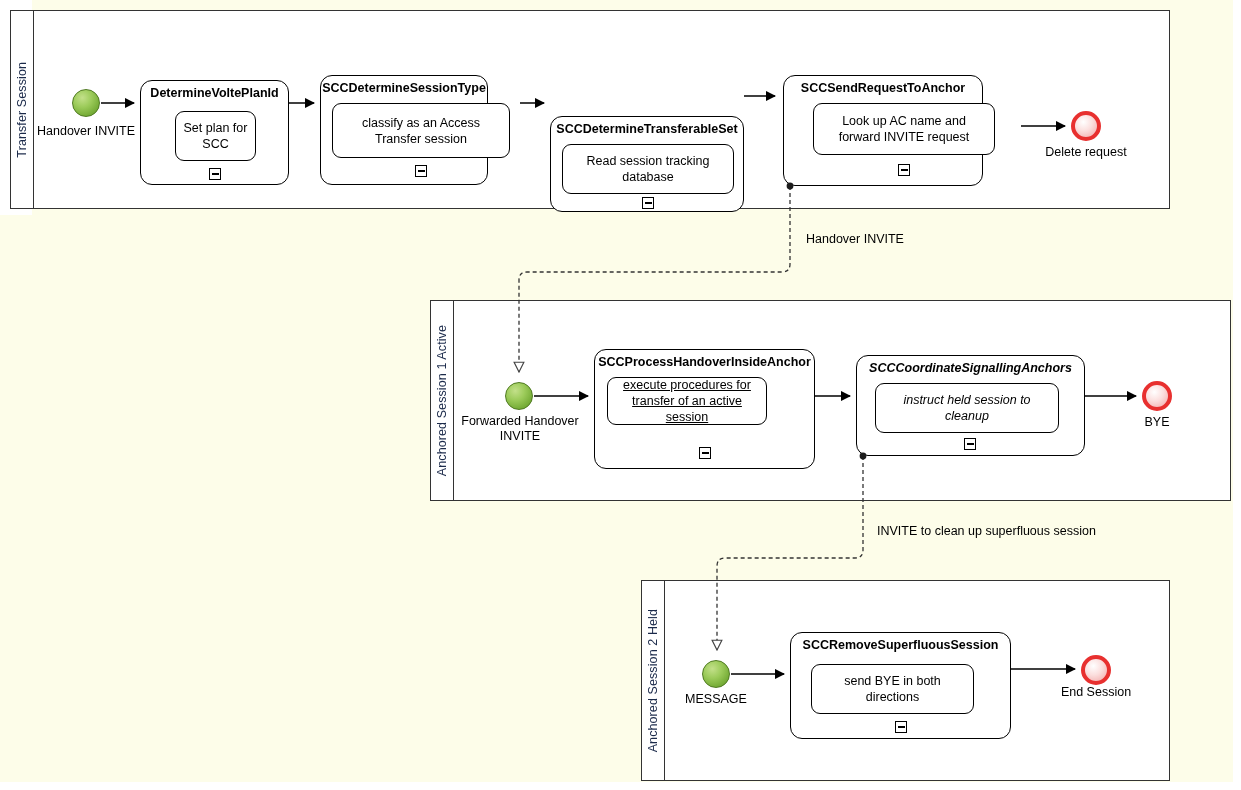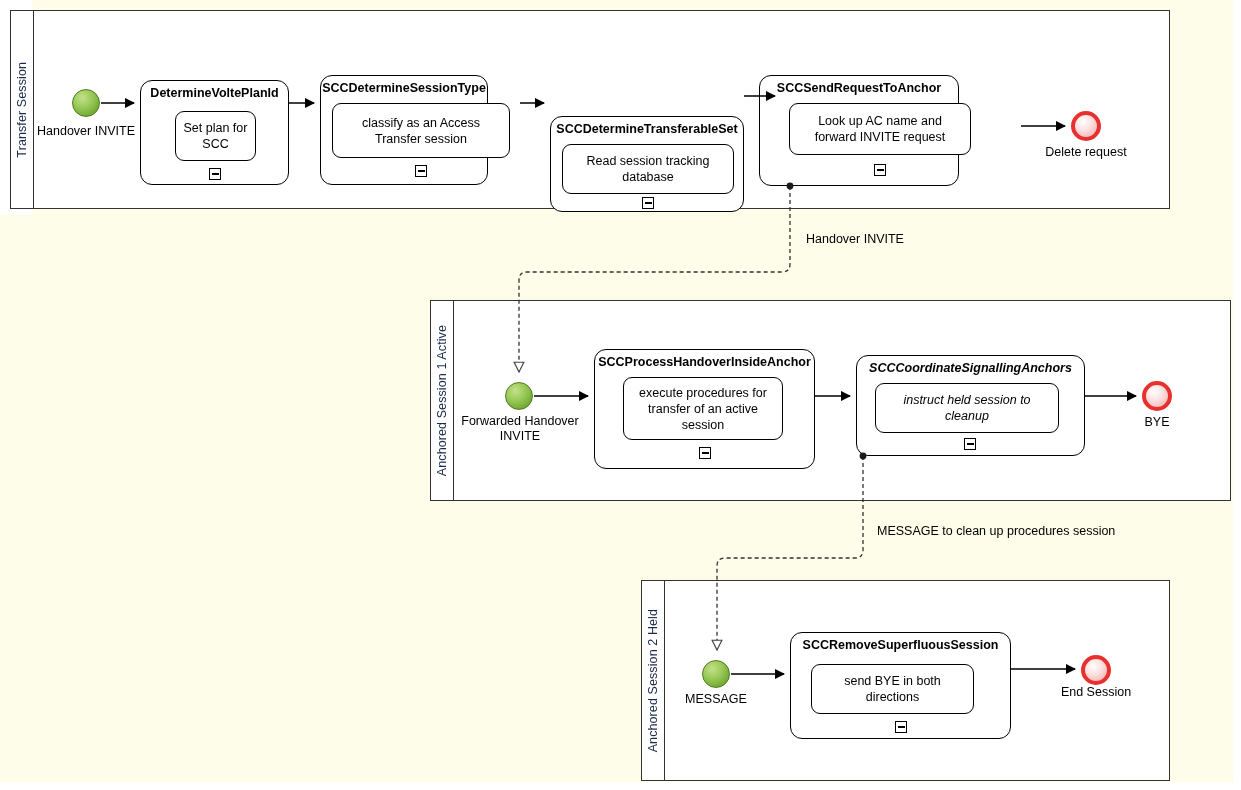"SCCSendRequestToAnchor" div.task { left: 759px -> 783px }
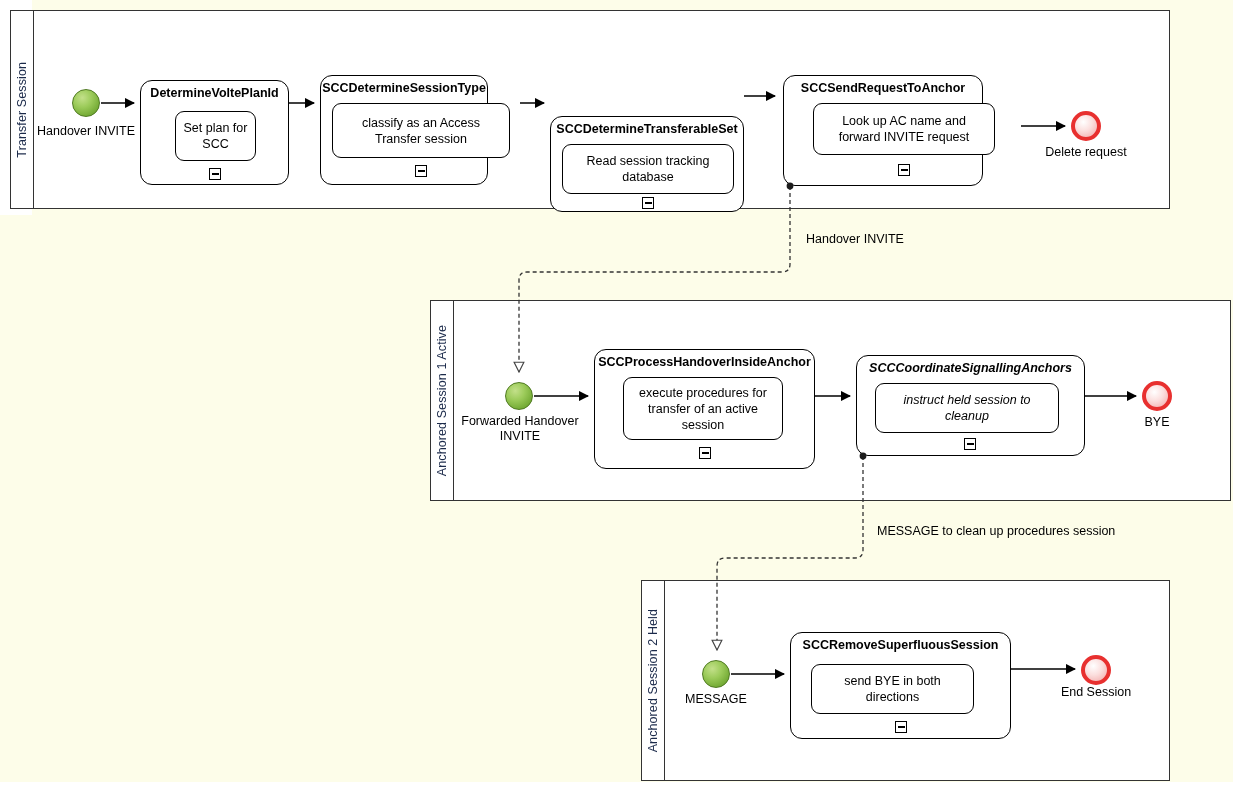"execute procedures for transfer of" div.task-inner { height: 63px -> 48px; left: 28px -> 12px; text-decoration: none -> underline }
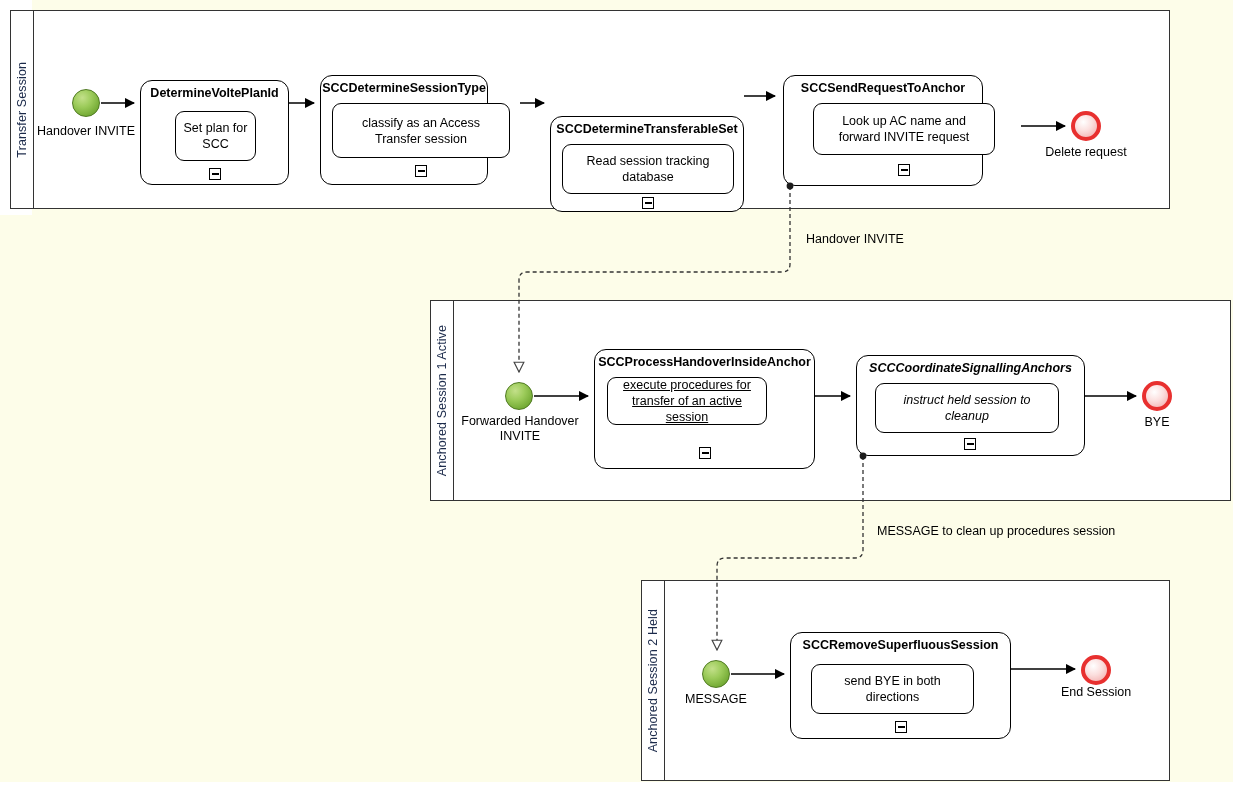"MESSAGE to clean up procedures" div.flow-label { text: MESSAGE to clean up procedures -> INVITE to clean up superfluous }
